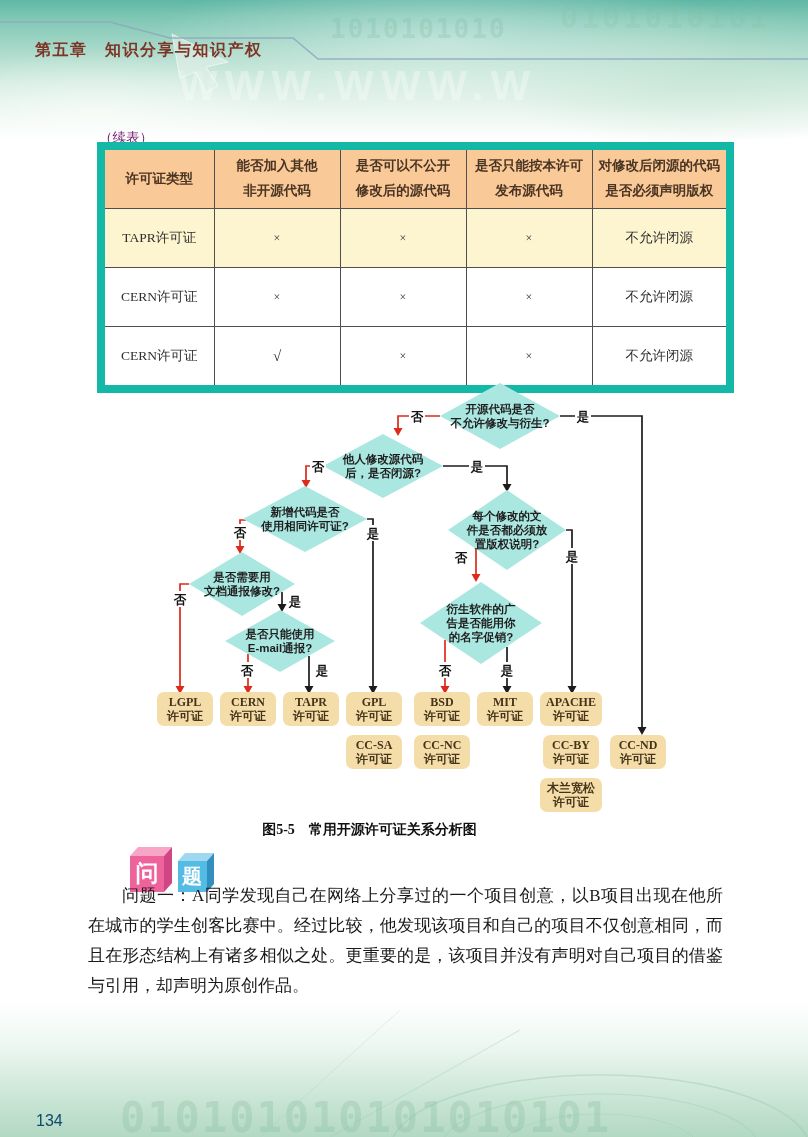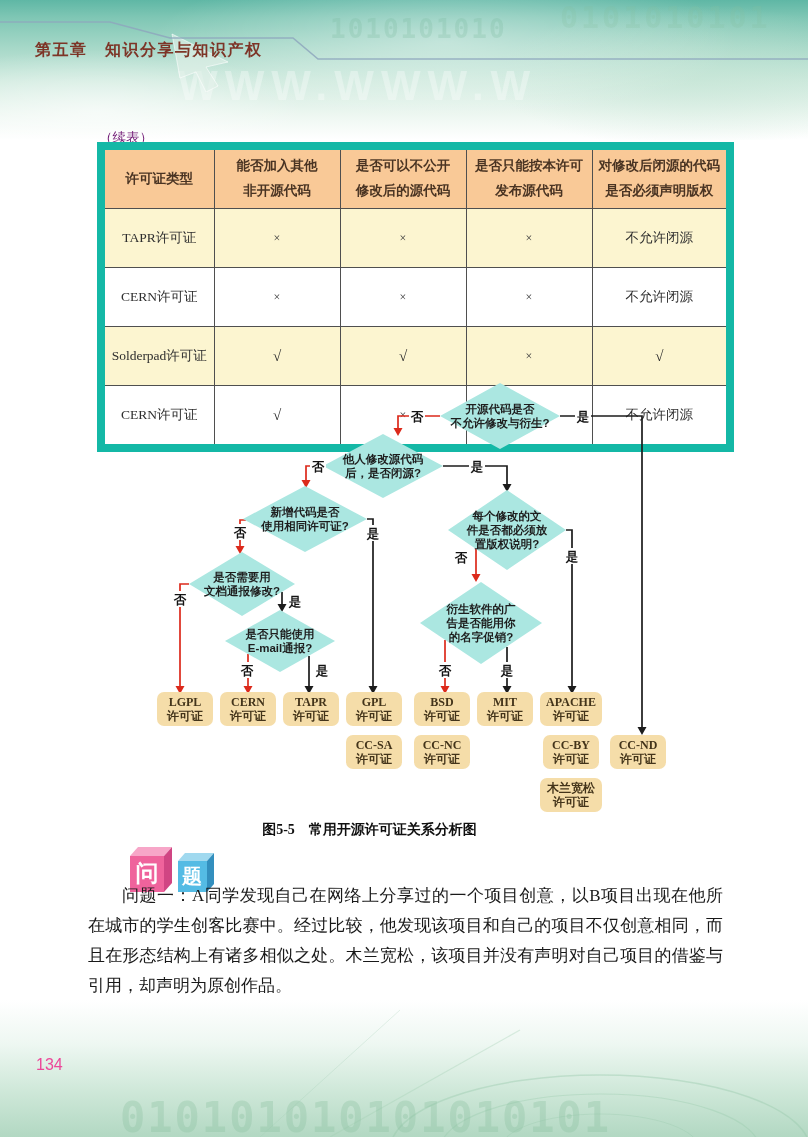"Solderpad许可证" tr.shade { html: <tr> <td>Solderpad许可证</td> <td>√</td> <td>√</td> <td>×</td> <td>√</td> </tr> -> none }
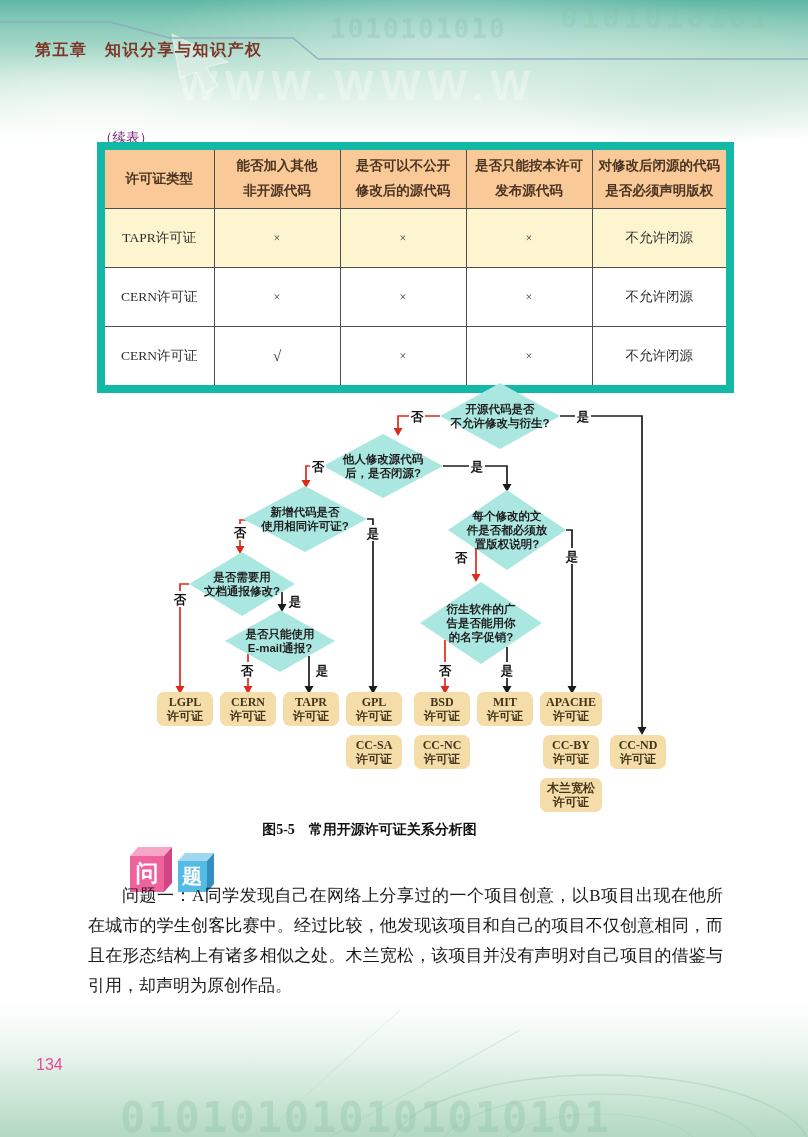"问题一：A同学发现自己在网络上分享过的一个项目创意，以B项目出现在他所在城市的学" p { text: 木兰宽松 -> 更重要的是 }
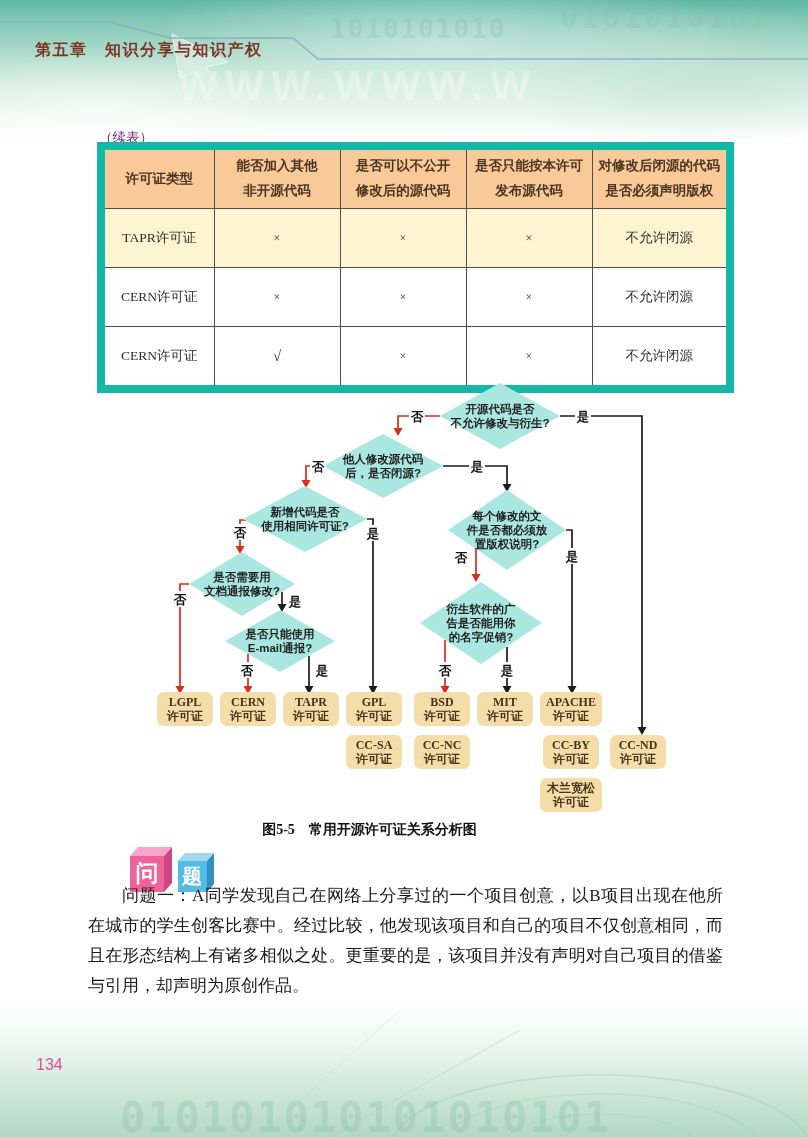"134" .page-number { color: #ec4899 -> #0c4a6e; top: 1056px -> 1112px }
